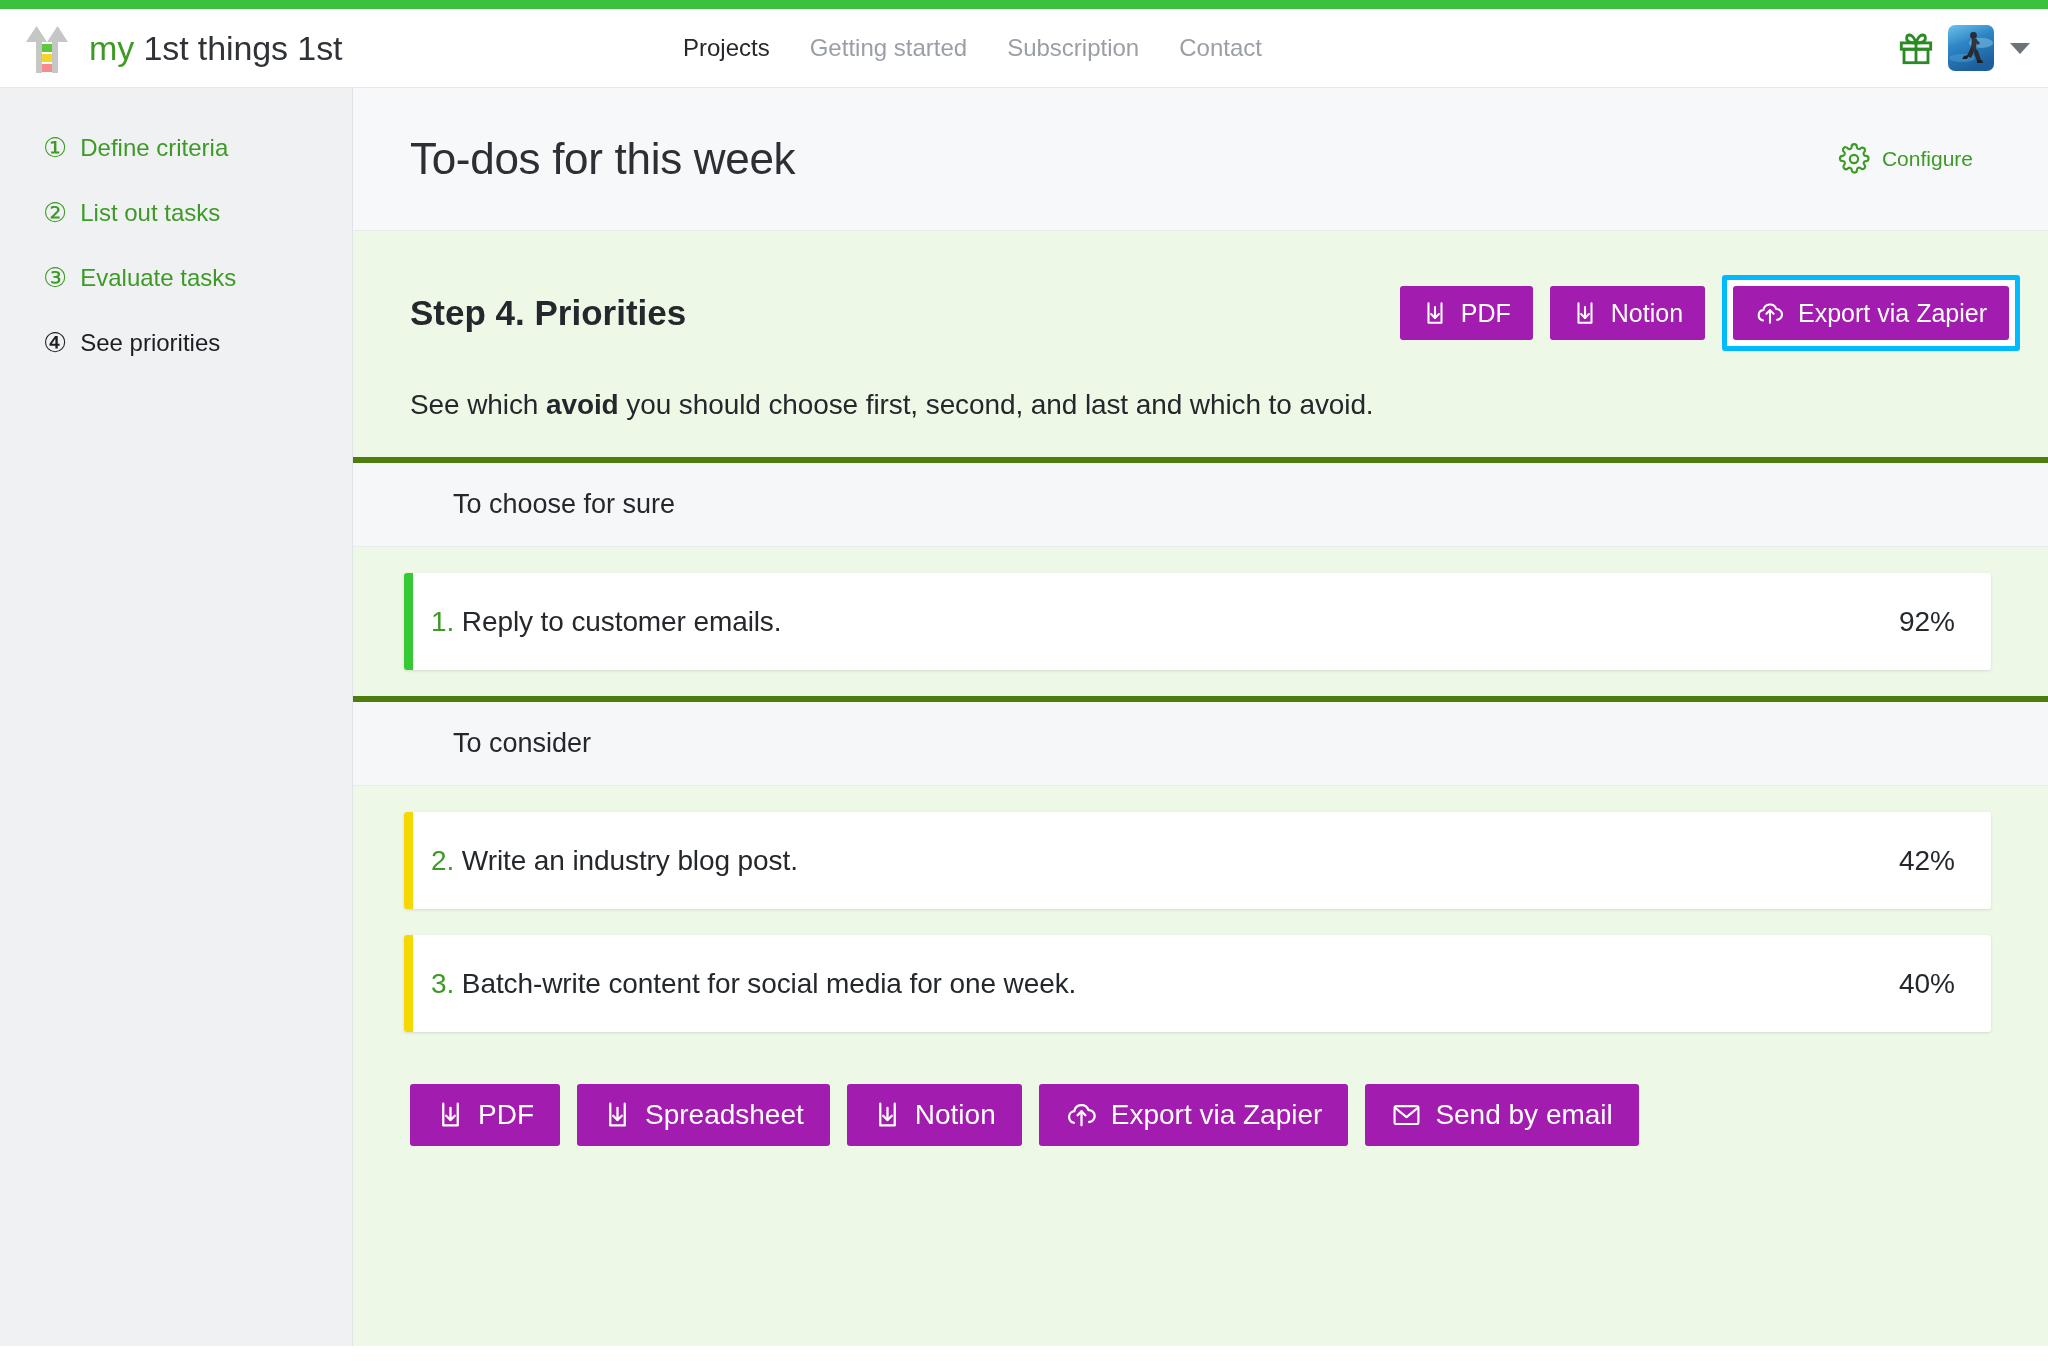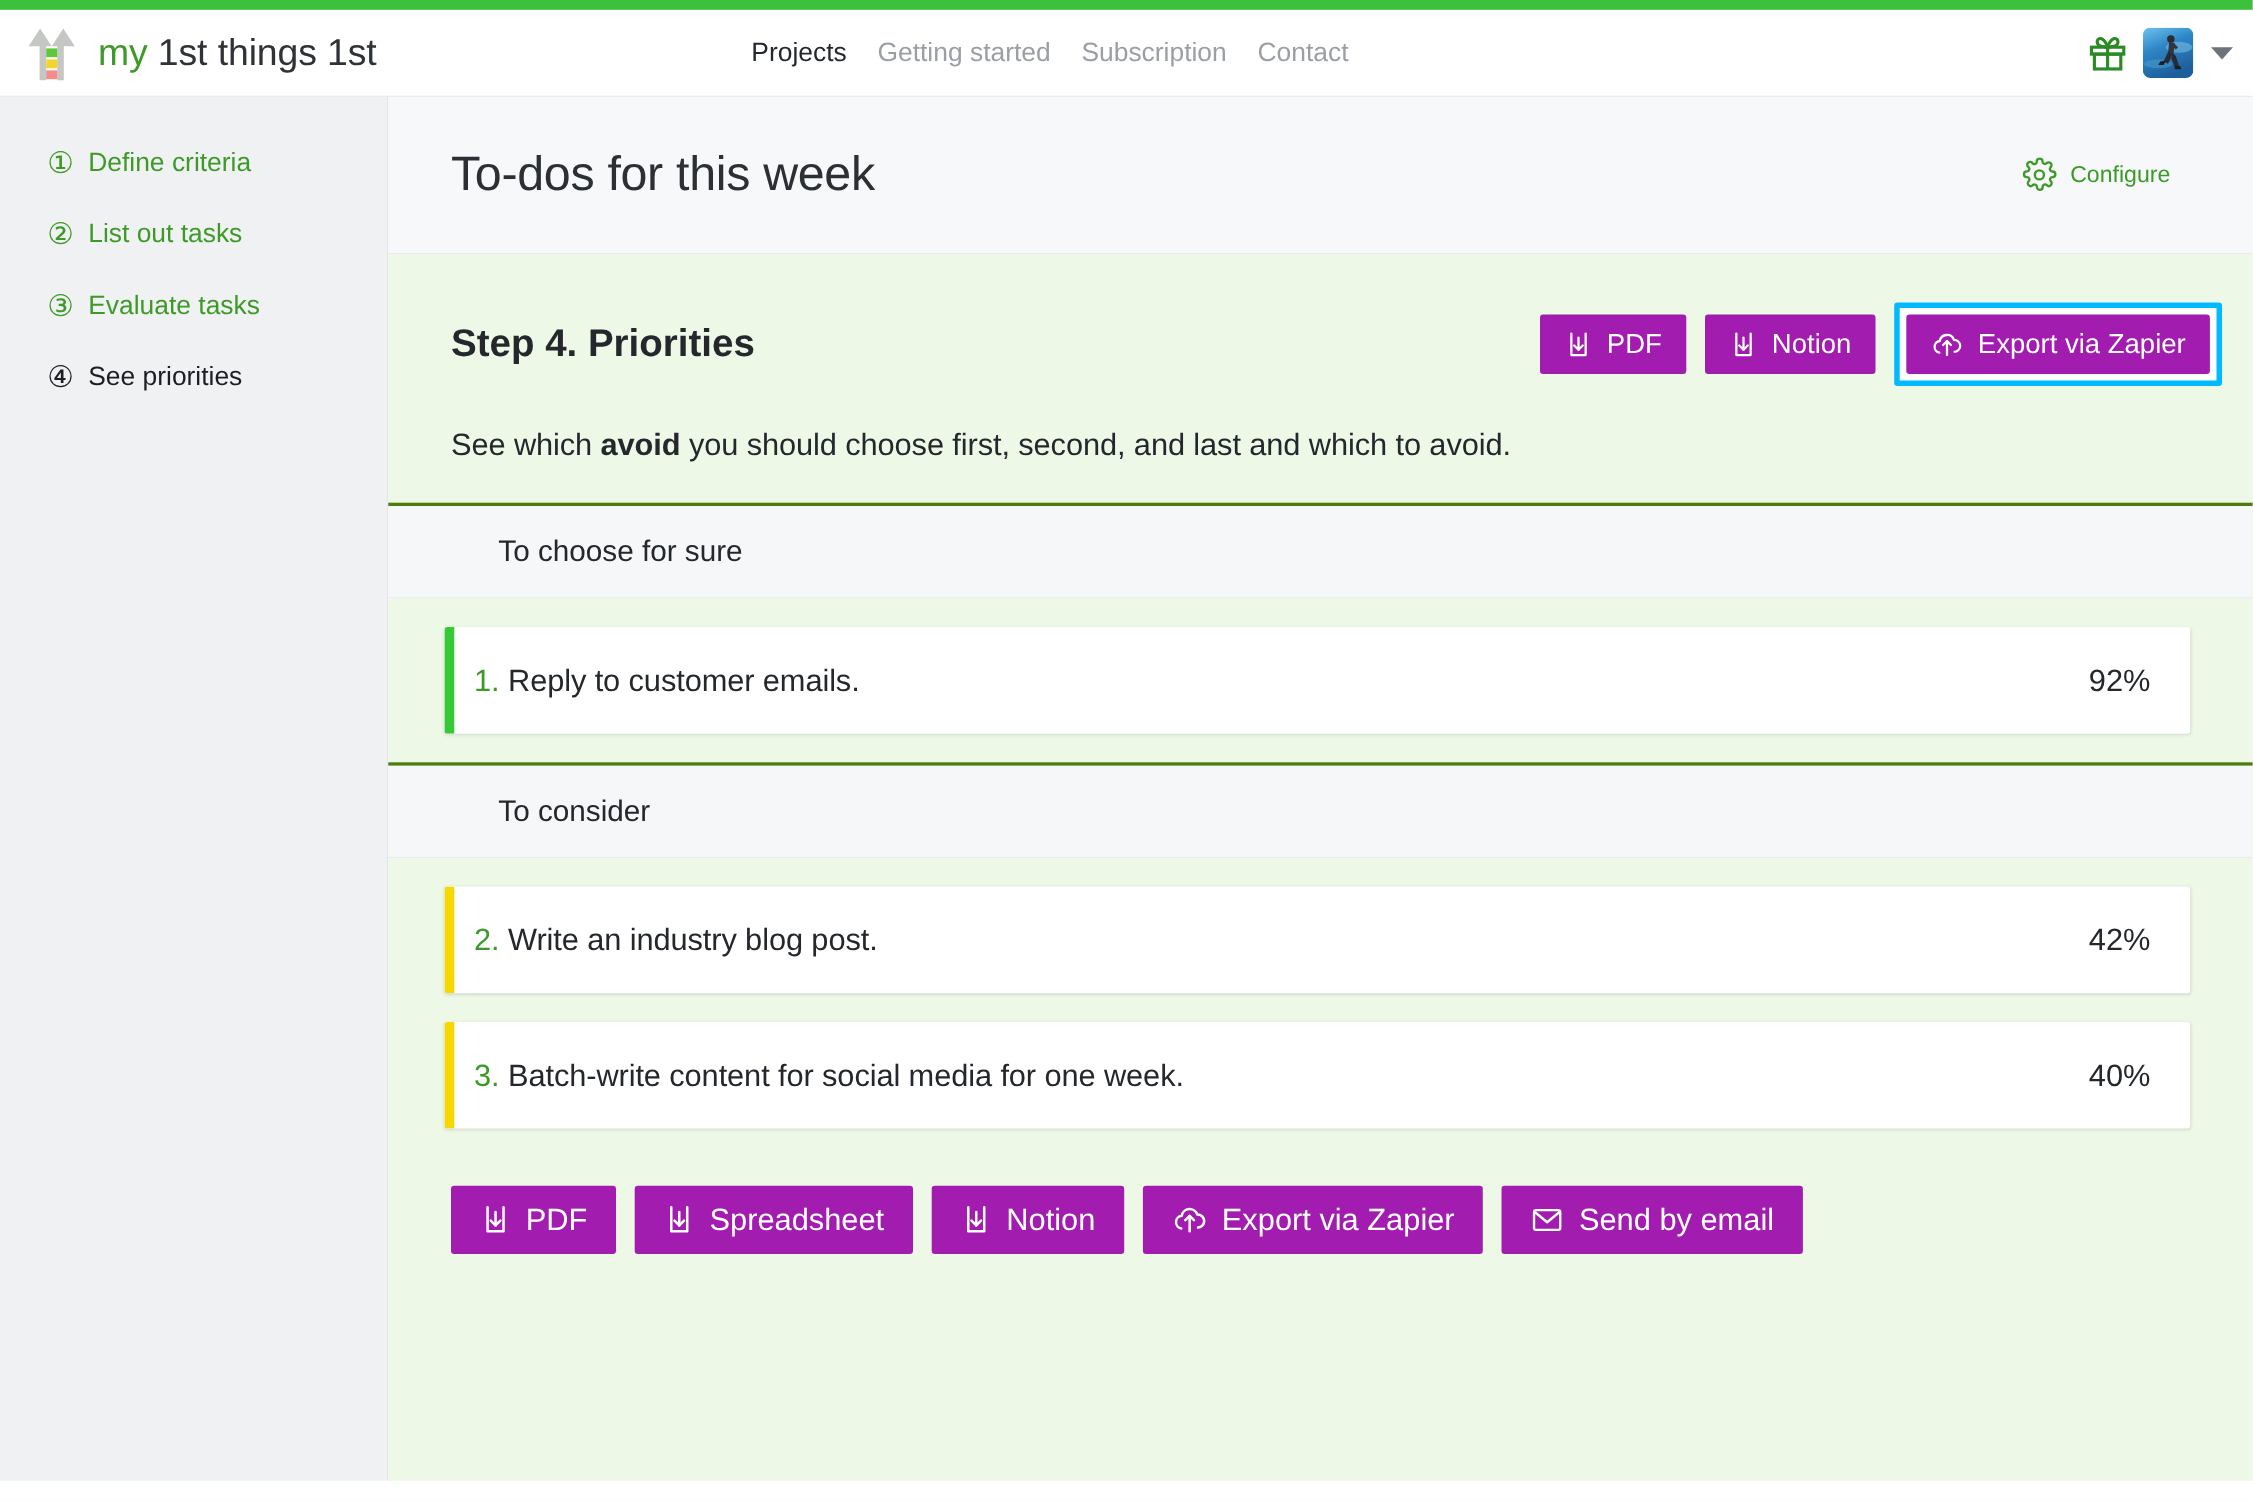"Projects" .main-nav { gap: 28px -> 40px }
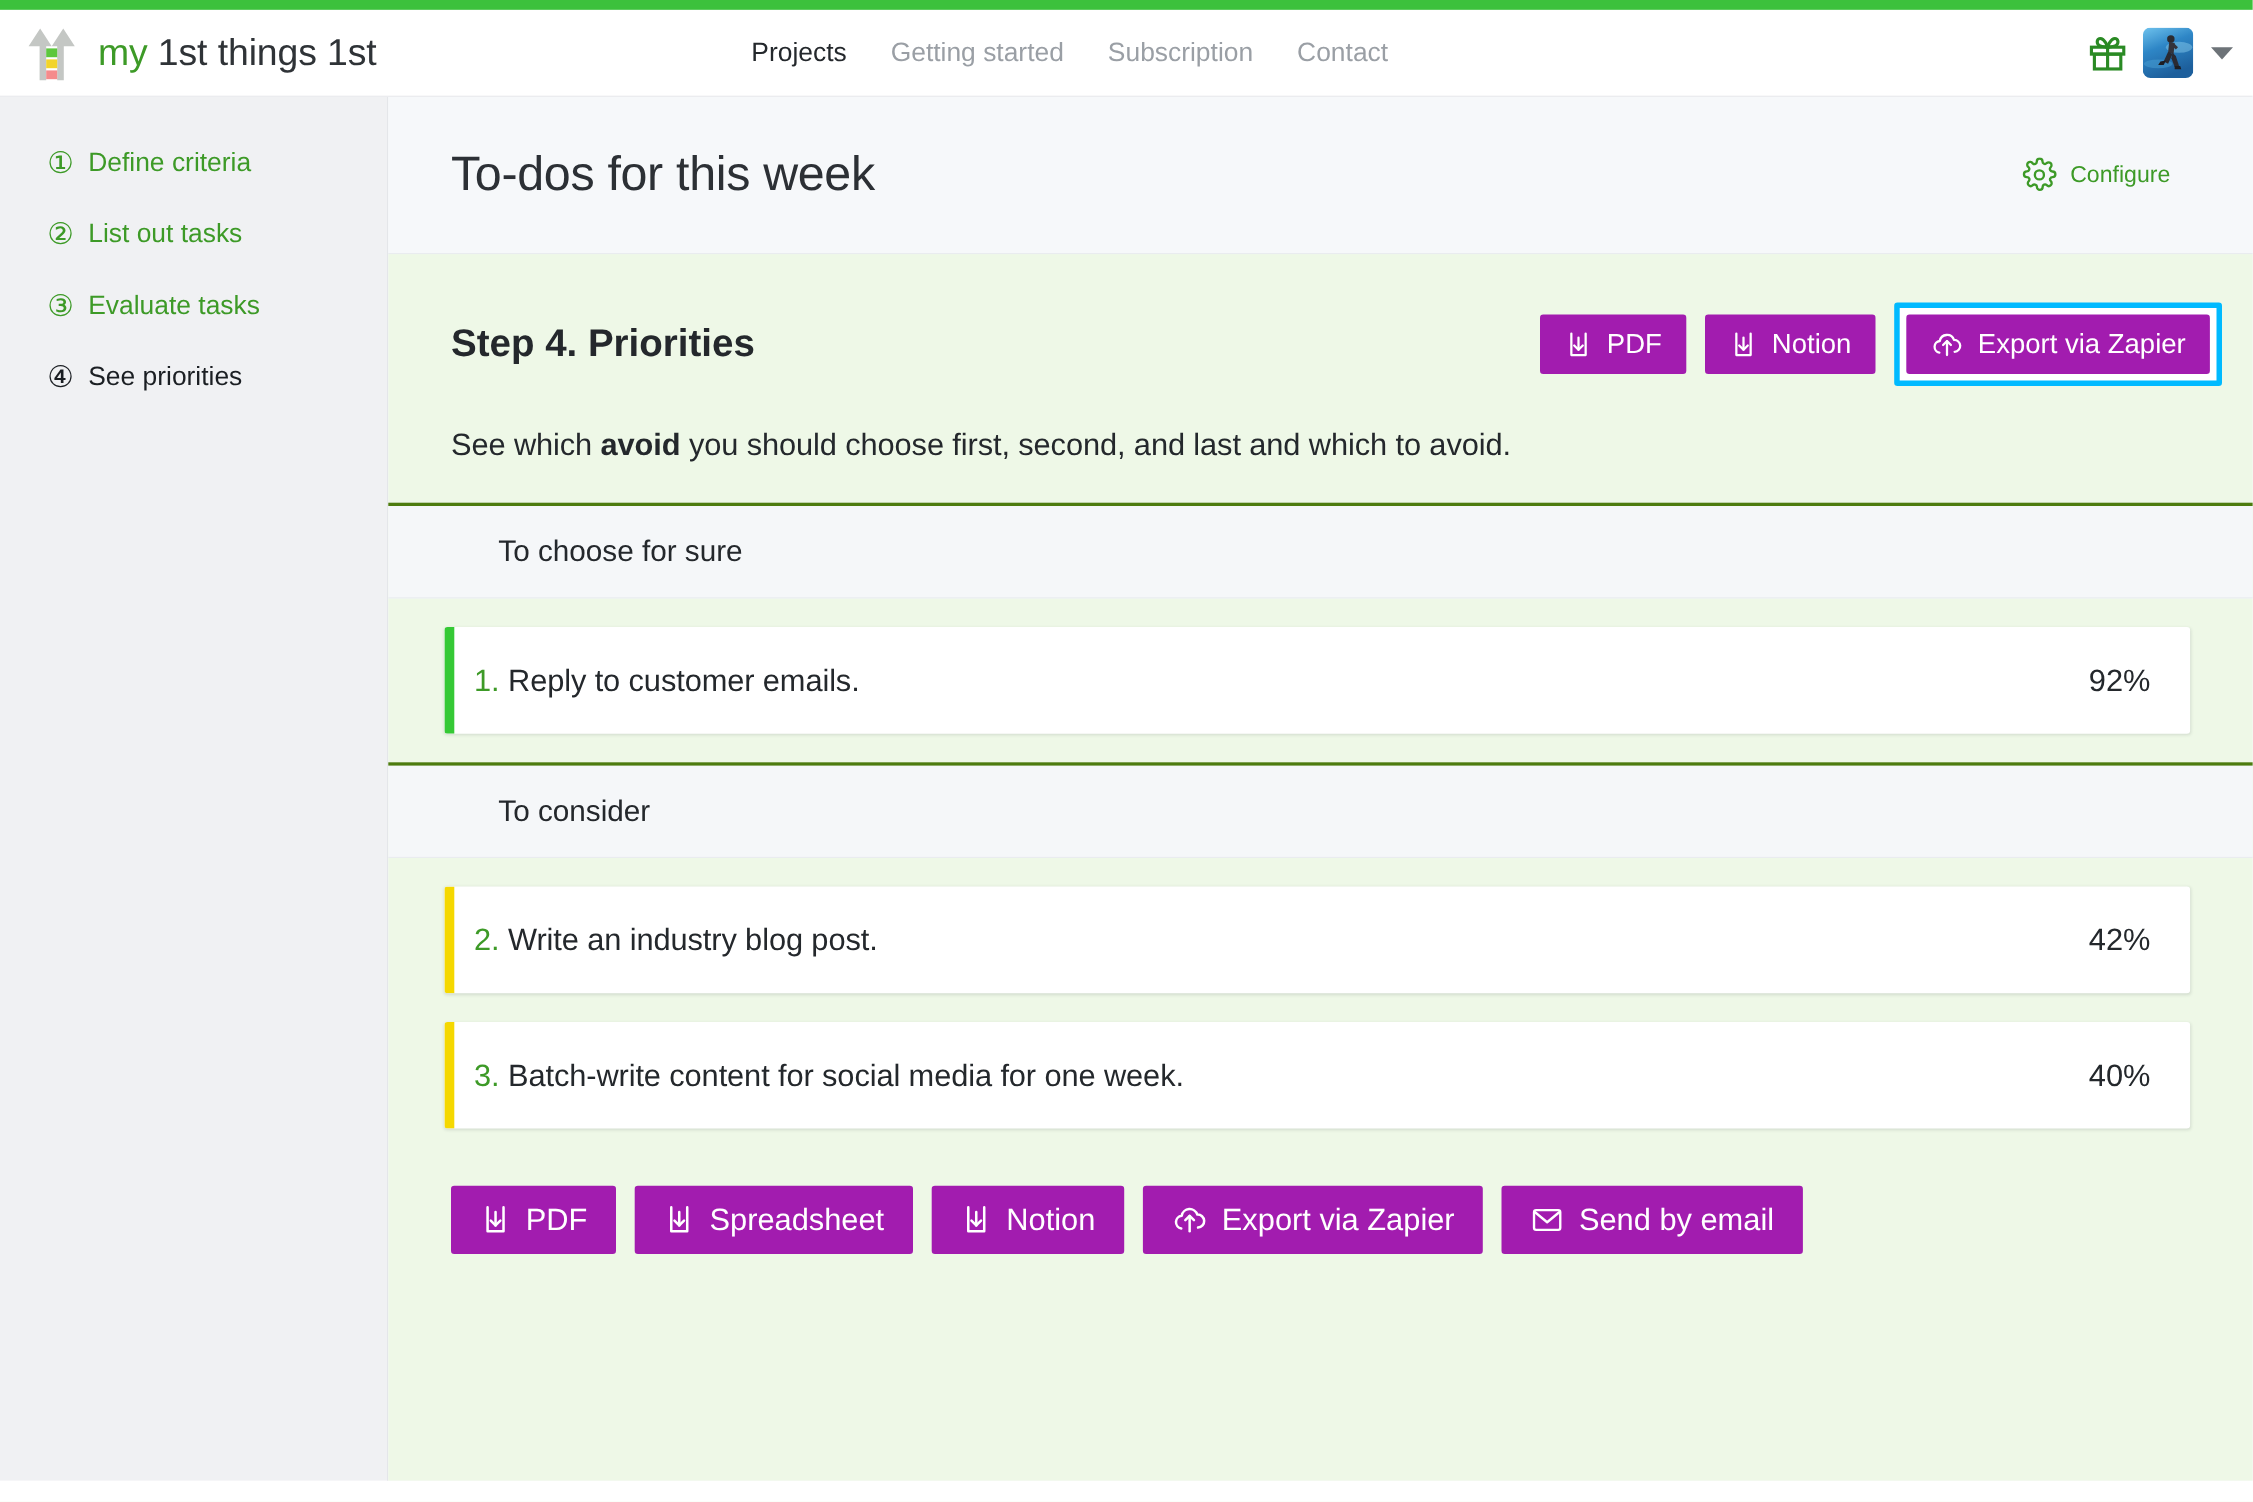"To choose for sure" .group-head { border-top: 3px solid #4d7c0f -> 6px solid #4d7c0f }
